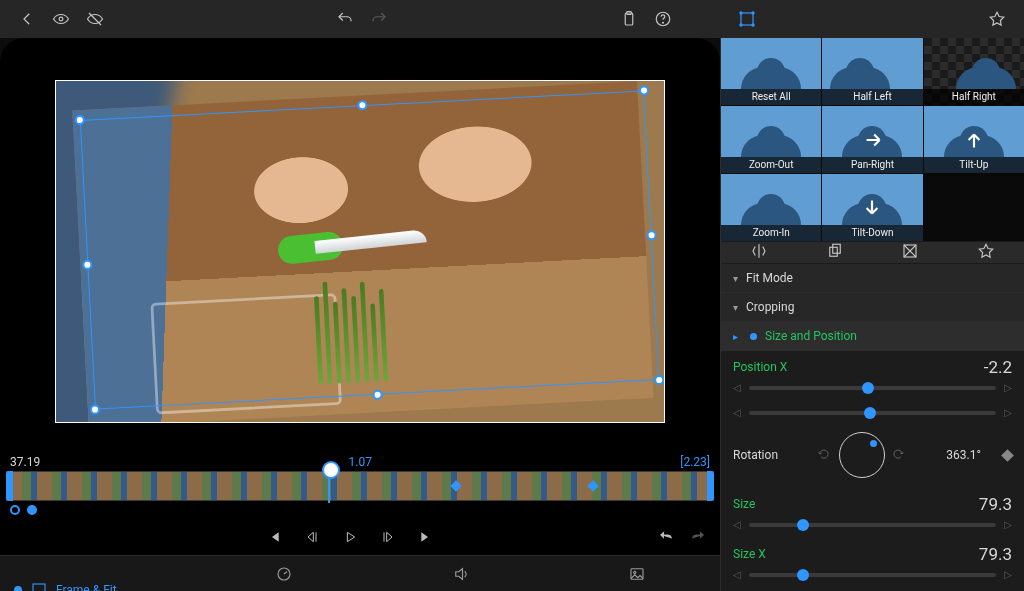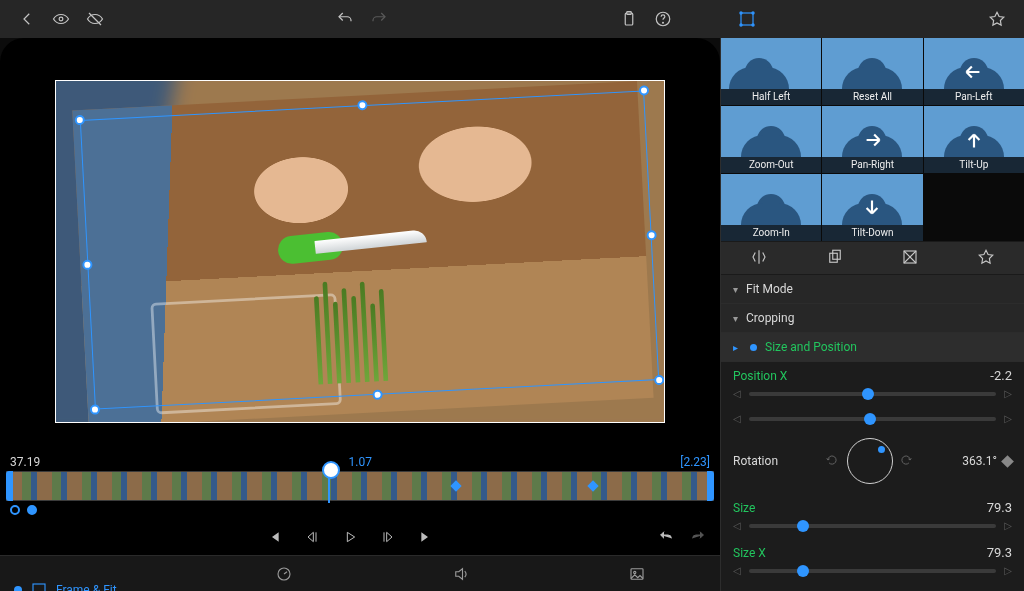"Half Left" div.preset { order: before "Reset All" -> after "Reset All" }
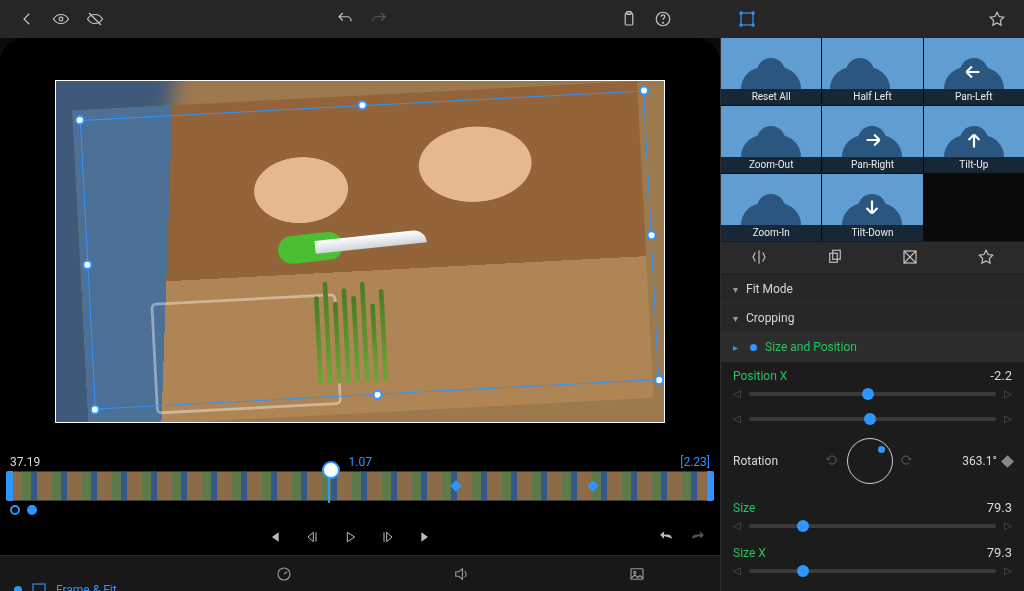"Half Right" div.preset { html: none -> <div> <div> <div></div> <div></div> </div> <div>Half Right</div> </div> }
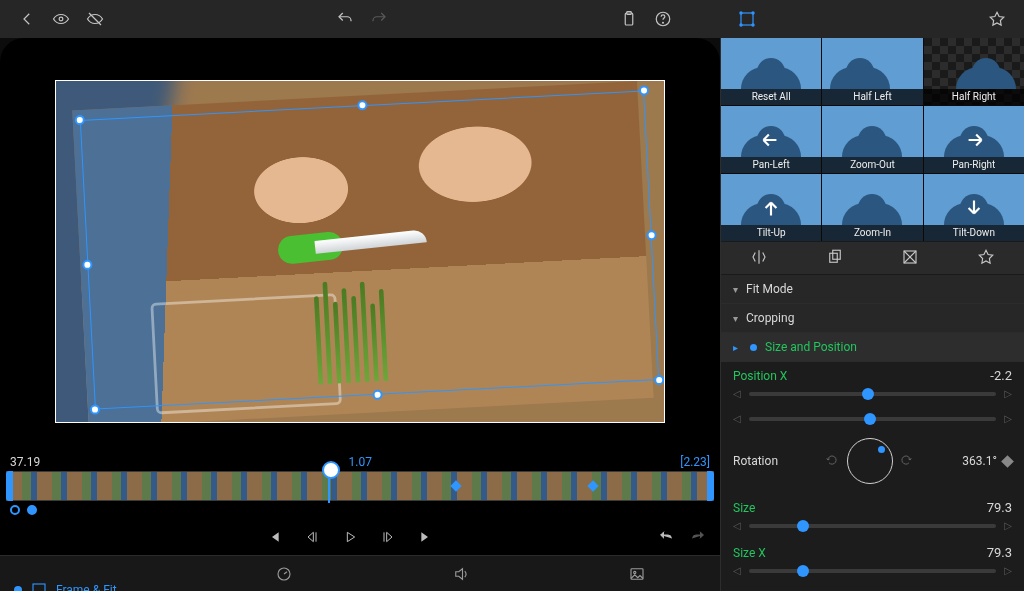"Pan-Left" div.preset { html: <div> <div> <div></div> <div></div> </div> <div> <svg> <path></path> </svg> </div> <div>Pan-Left</div> </div> -> none }
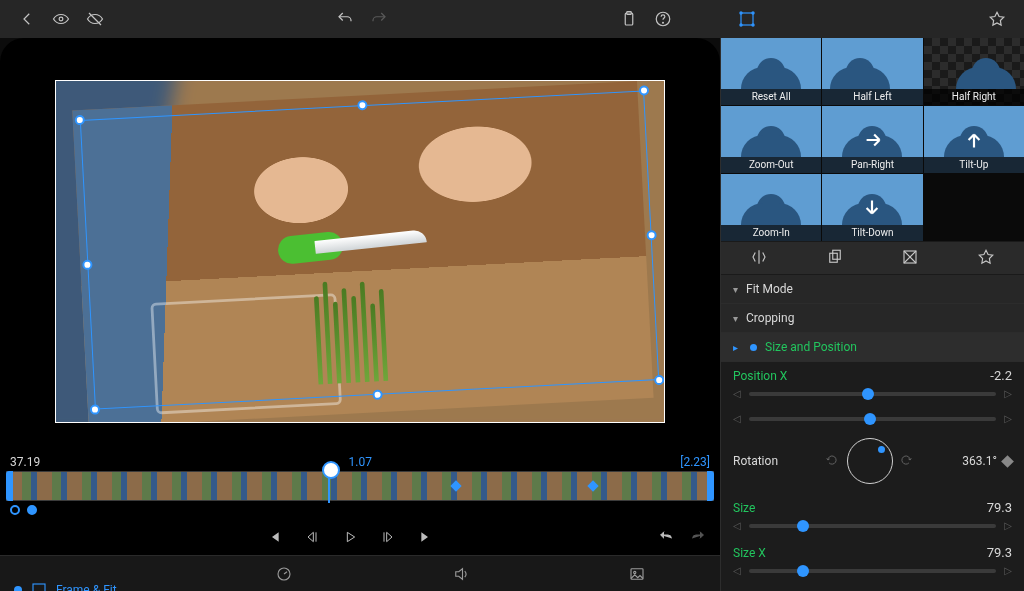"-2.2" .prop .val { font-size: 13px -> 17px }
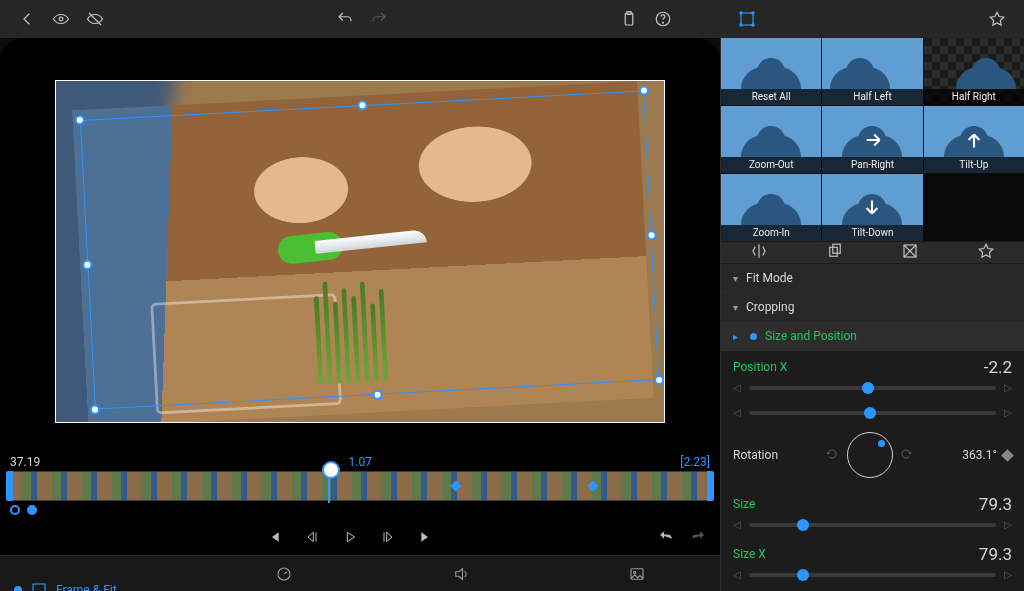"363.1°" .rot-right { gap: 6px -> 22px }
